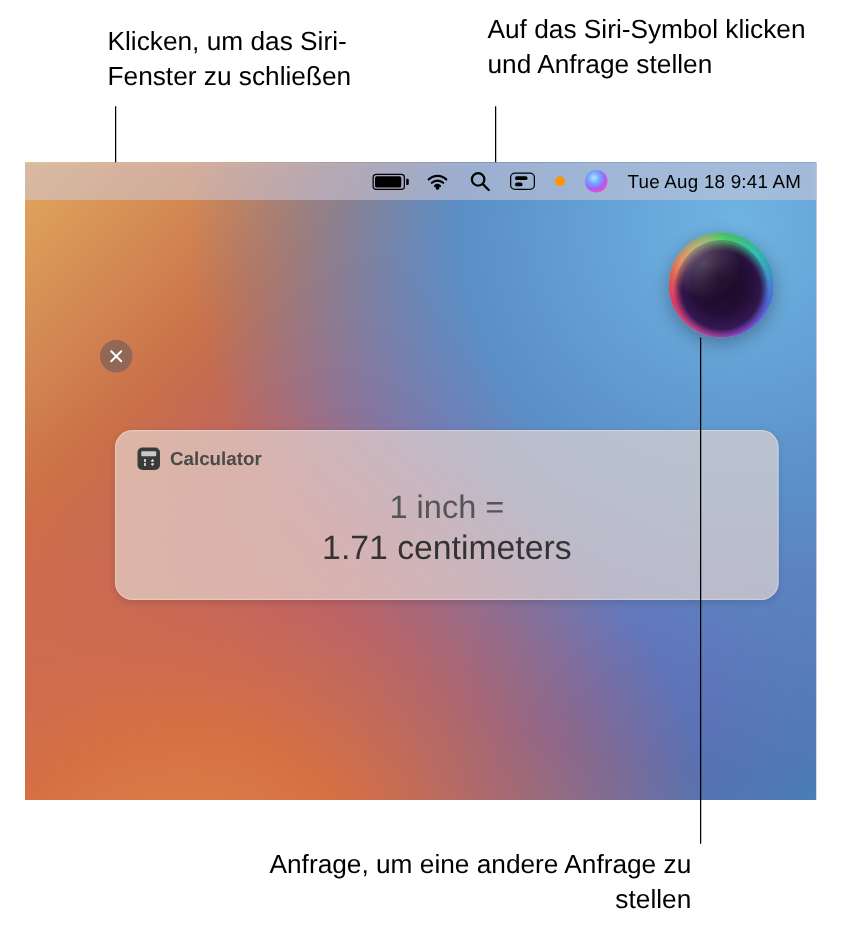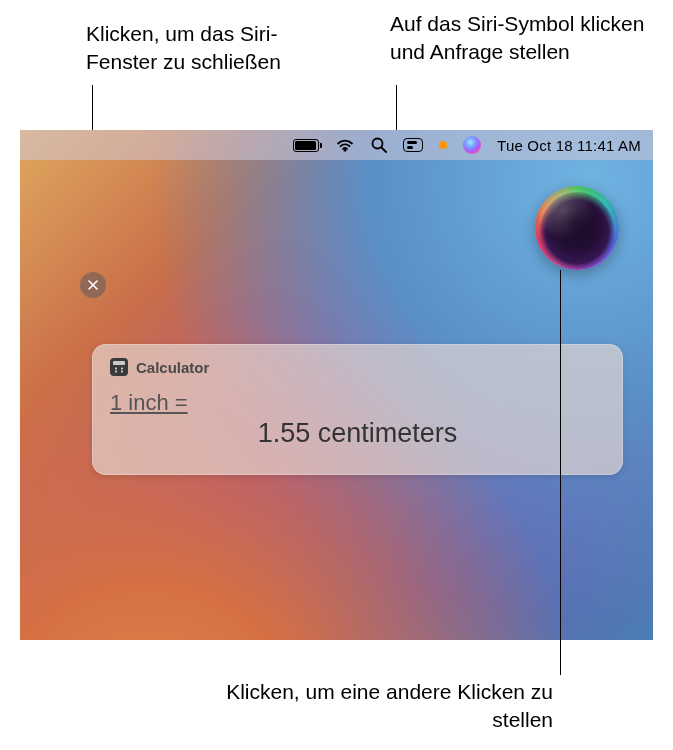"Tue Oct 18 11:41 AM" span.mi { text: Oct 18  11:41 -> Aug 18  9:41 }
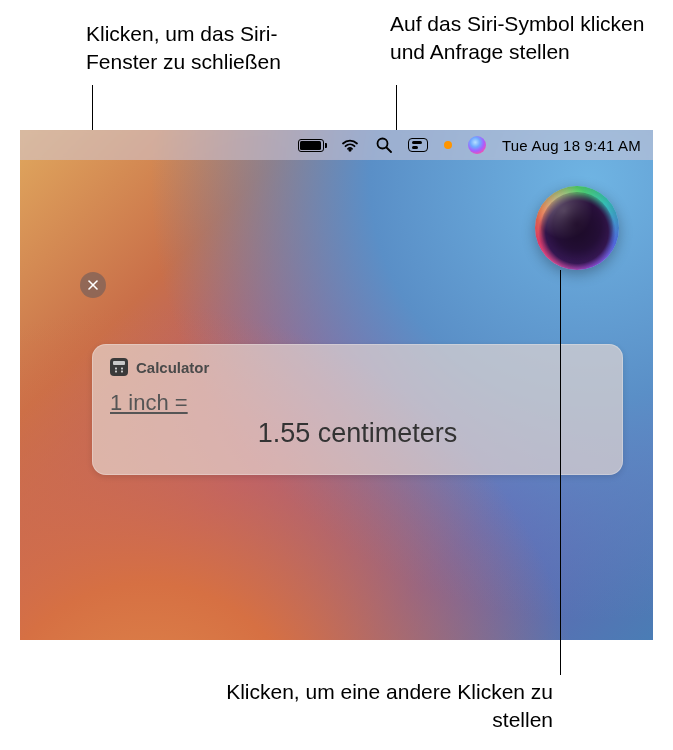"1 inch =" .res-1 { font-size: 22px -> 26px; text-align: left -> center; text-decoration: underline -> none }
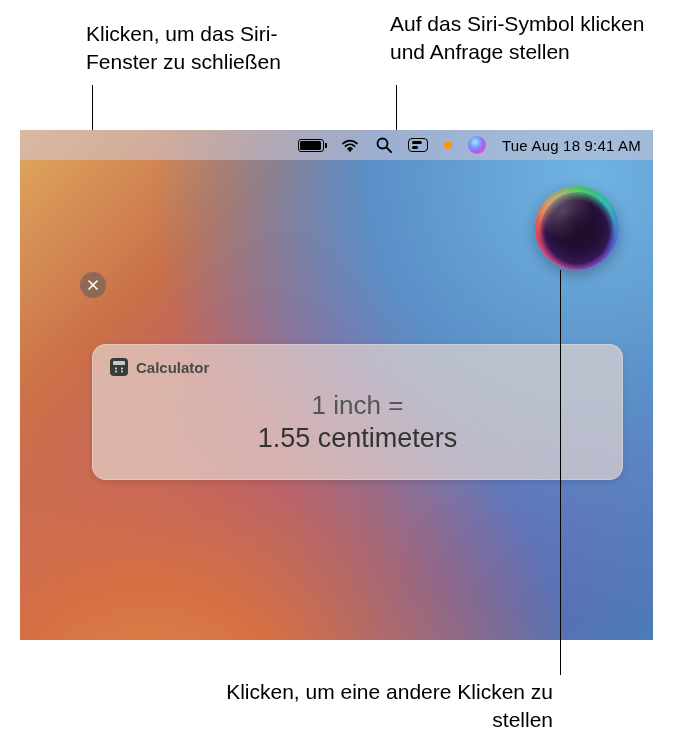"1.55 centimeters" div.res-2 { text: 1.55 -> 1.71 }
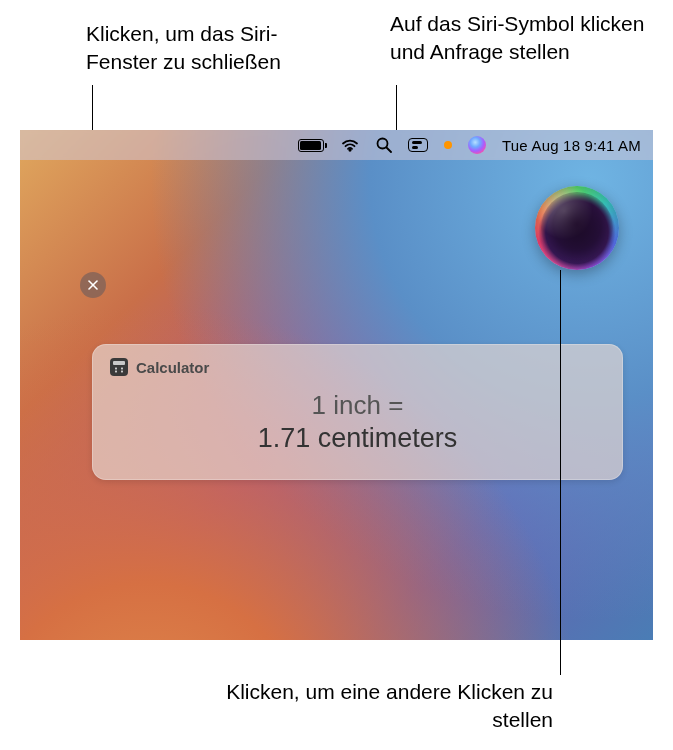"Klicken, um eine andere Klicken" div.ann-bottom { text: Klicken, um eine andere Klicken -> Anfrage, um eine andere Anfrage }
